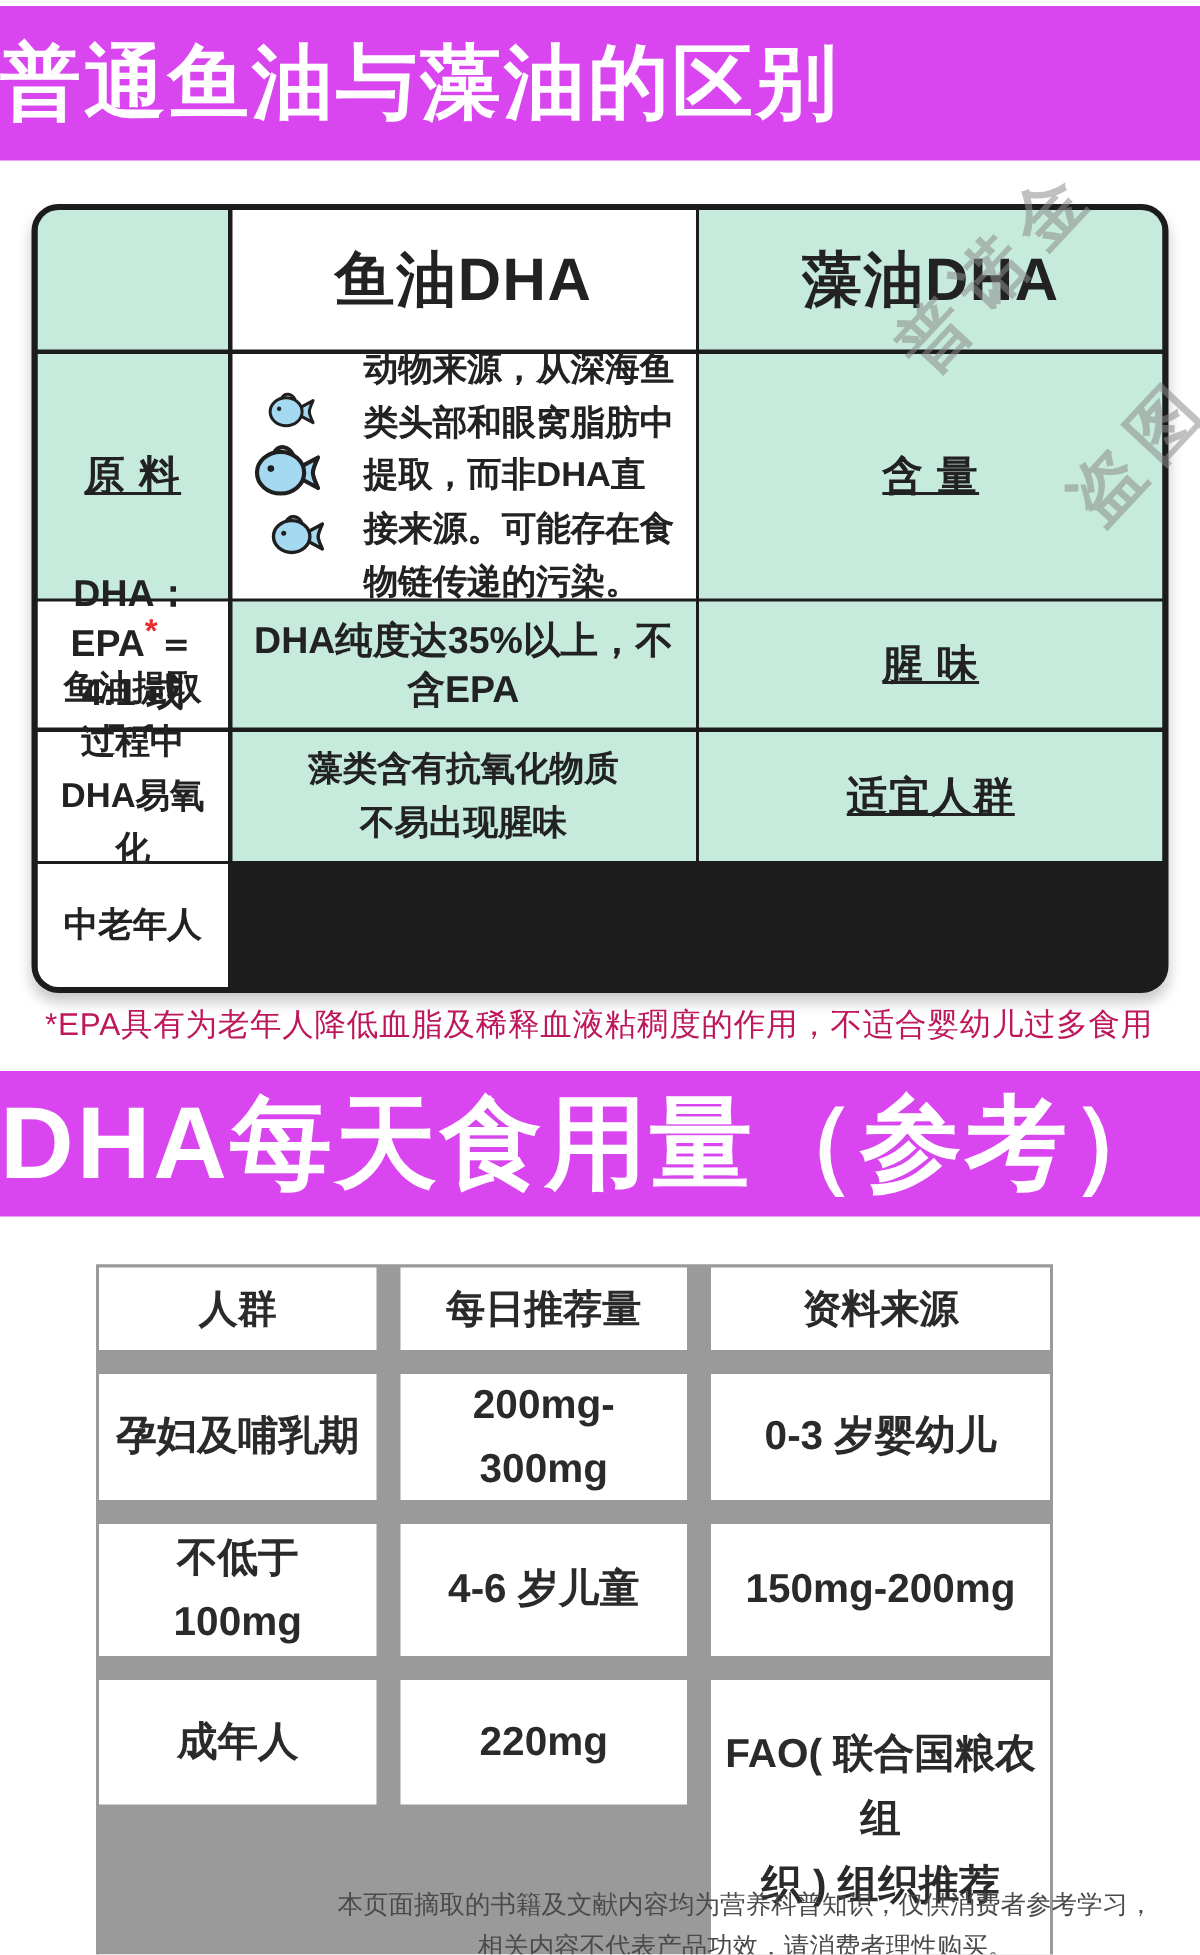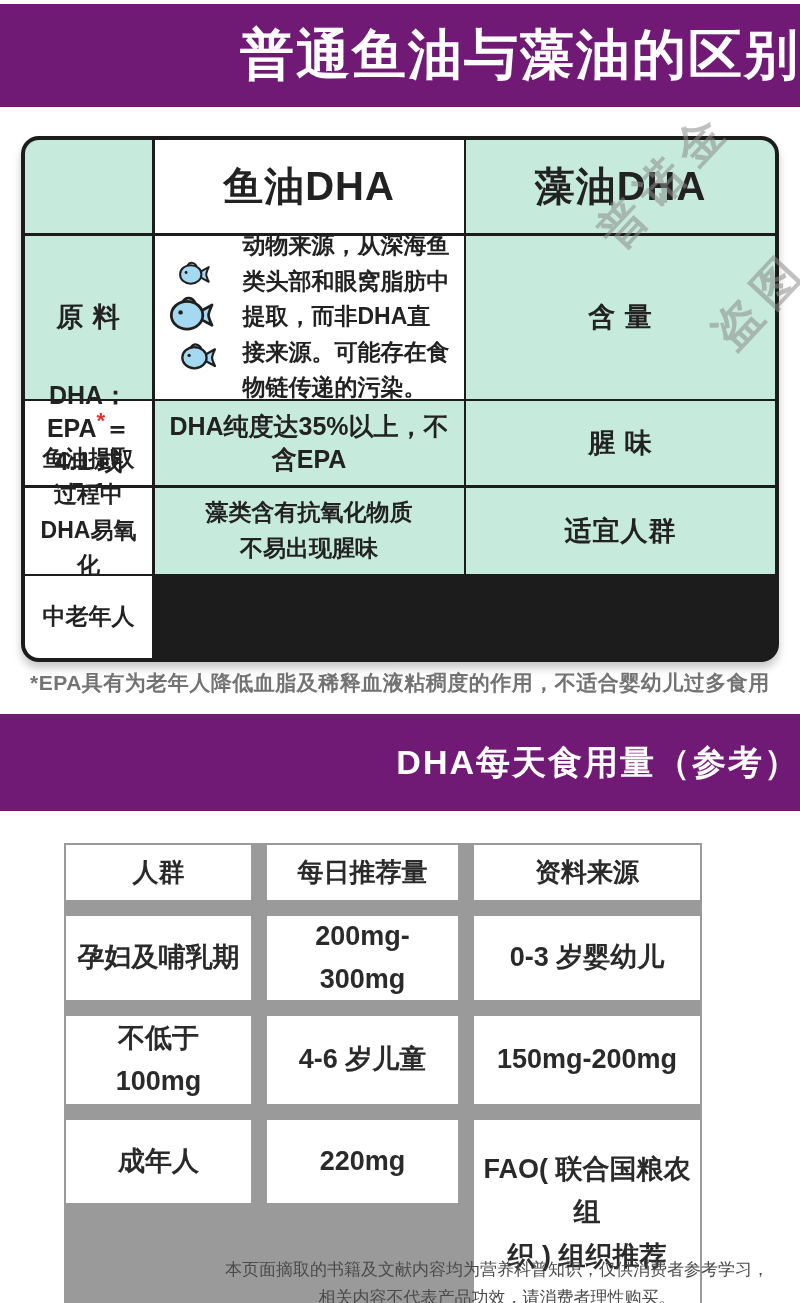"普通鱼油与藻油的区别" .banner { background: #701a75 -> #d946ef; justify-content: flex-end -> flex-start }
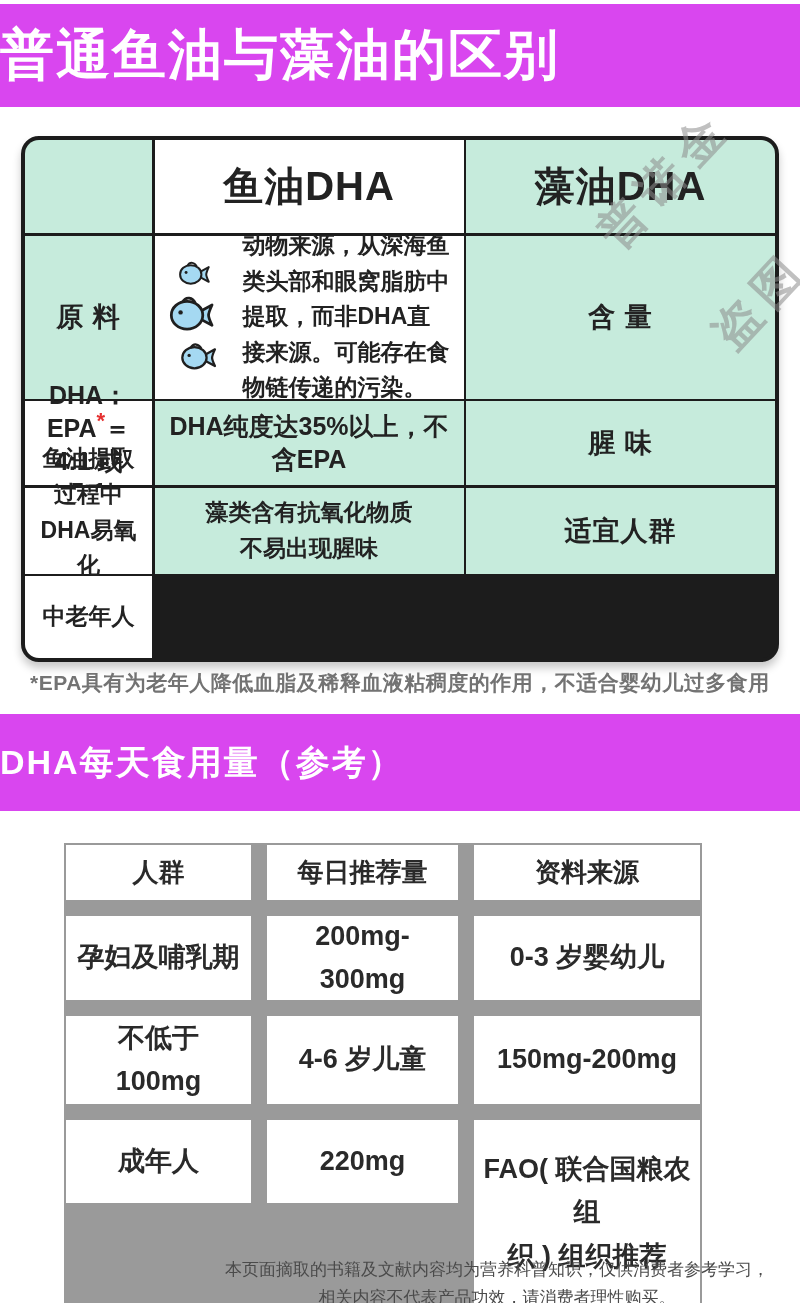"原 料" .cmp-label { text-decoration: none -> underline }
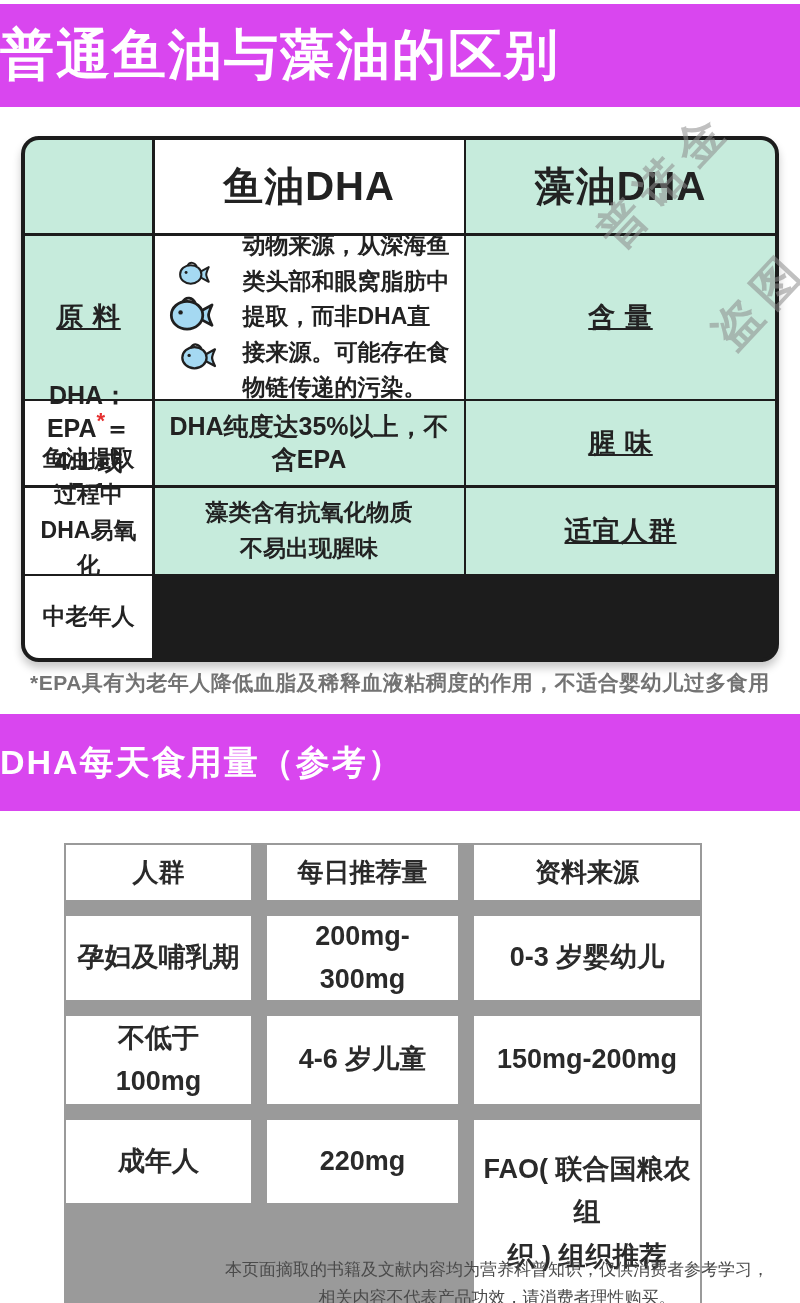"*EPA具有为老年人降低血脂及稀释血液粘稠度的作用，不适合婴幼儿过多食用" .footnote { color: #737373 -> #be185d; font-weight: 700 -> 400 }
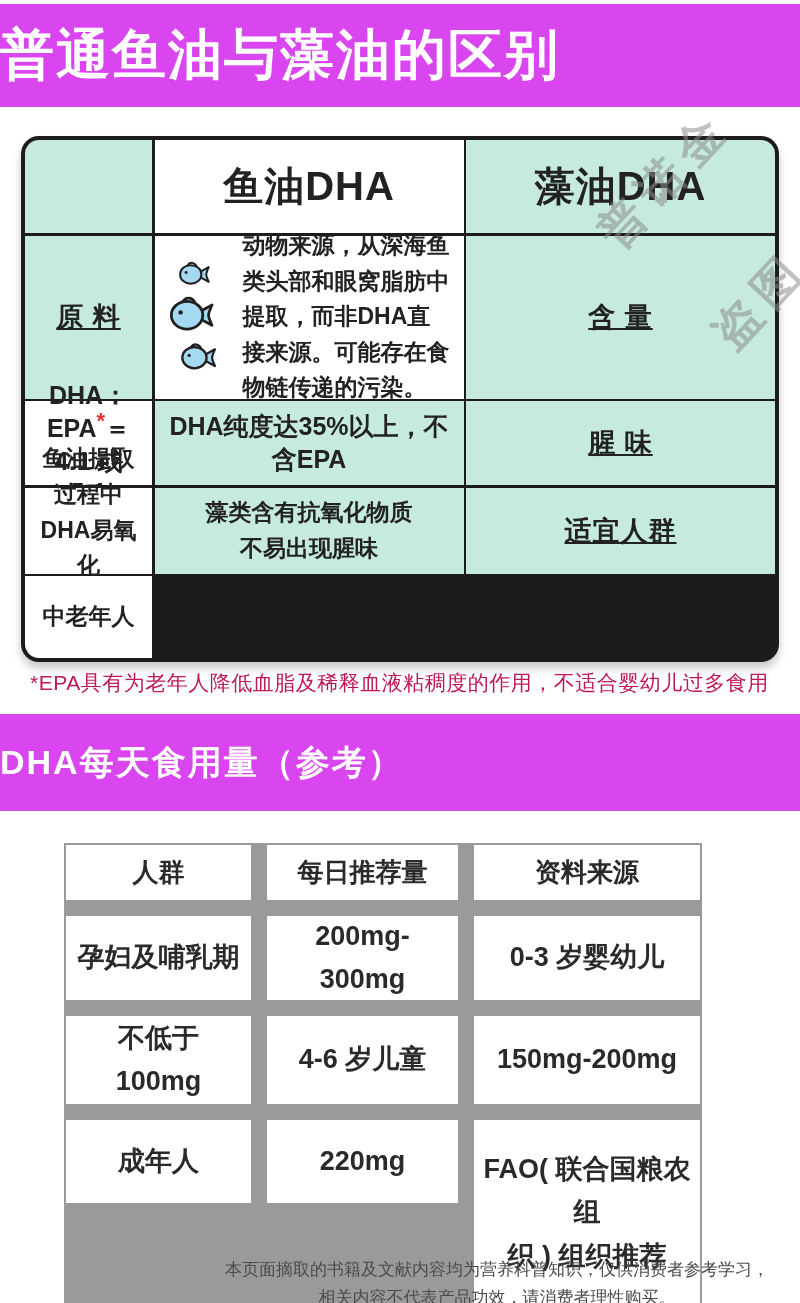"DHA每天食用量（参考）" .banner-2 .banner-title { font-size: 34px -> 68px }
